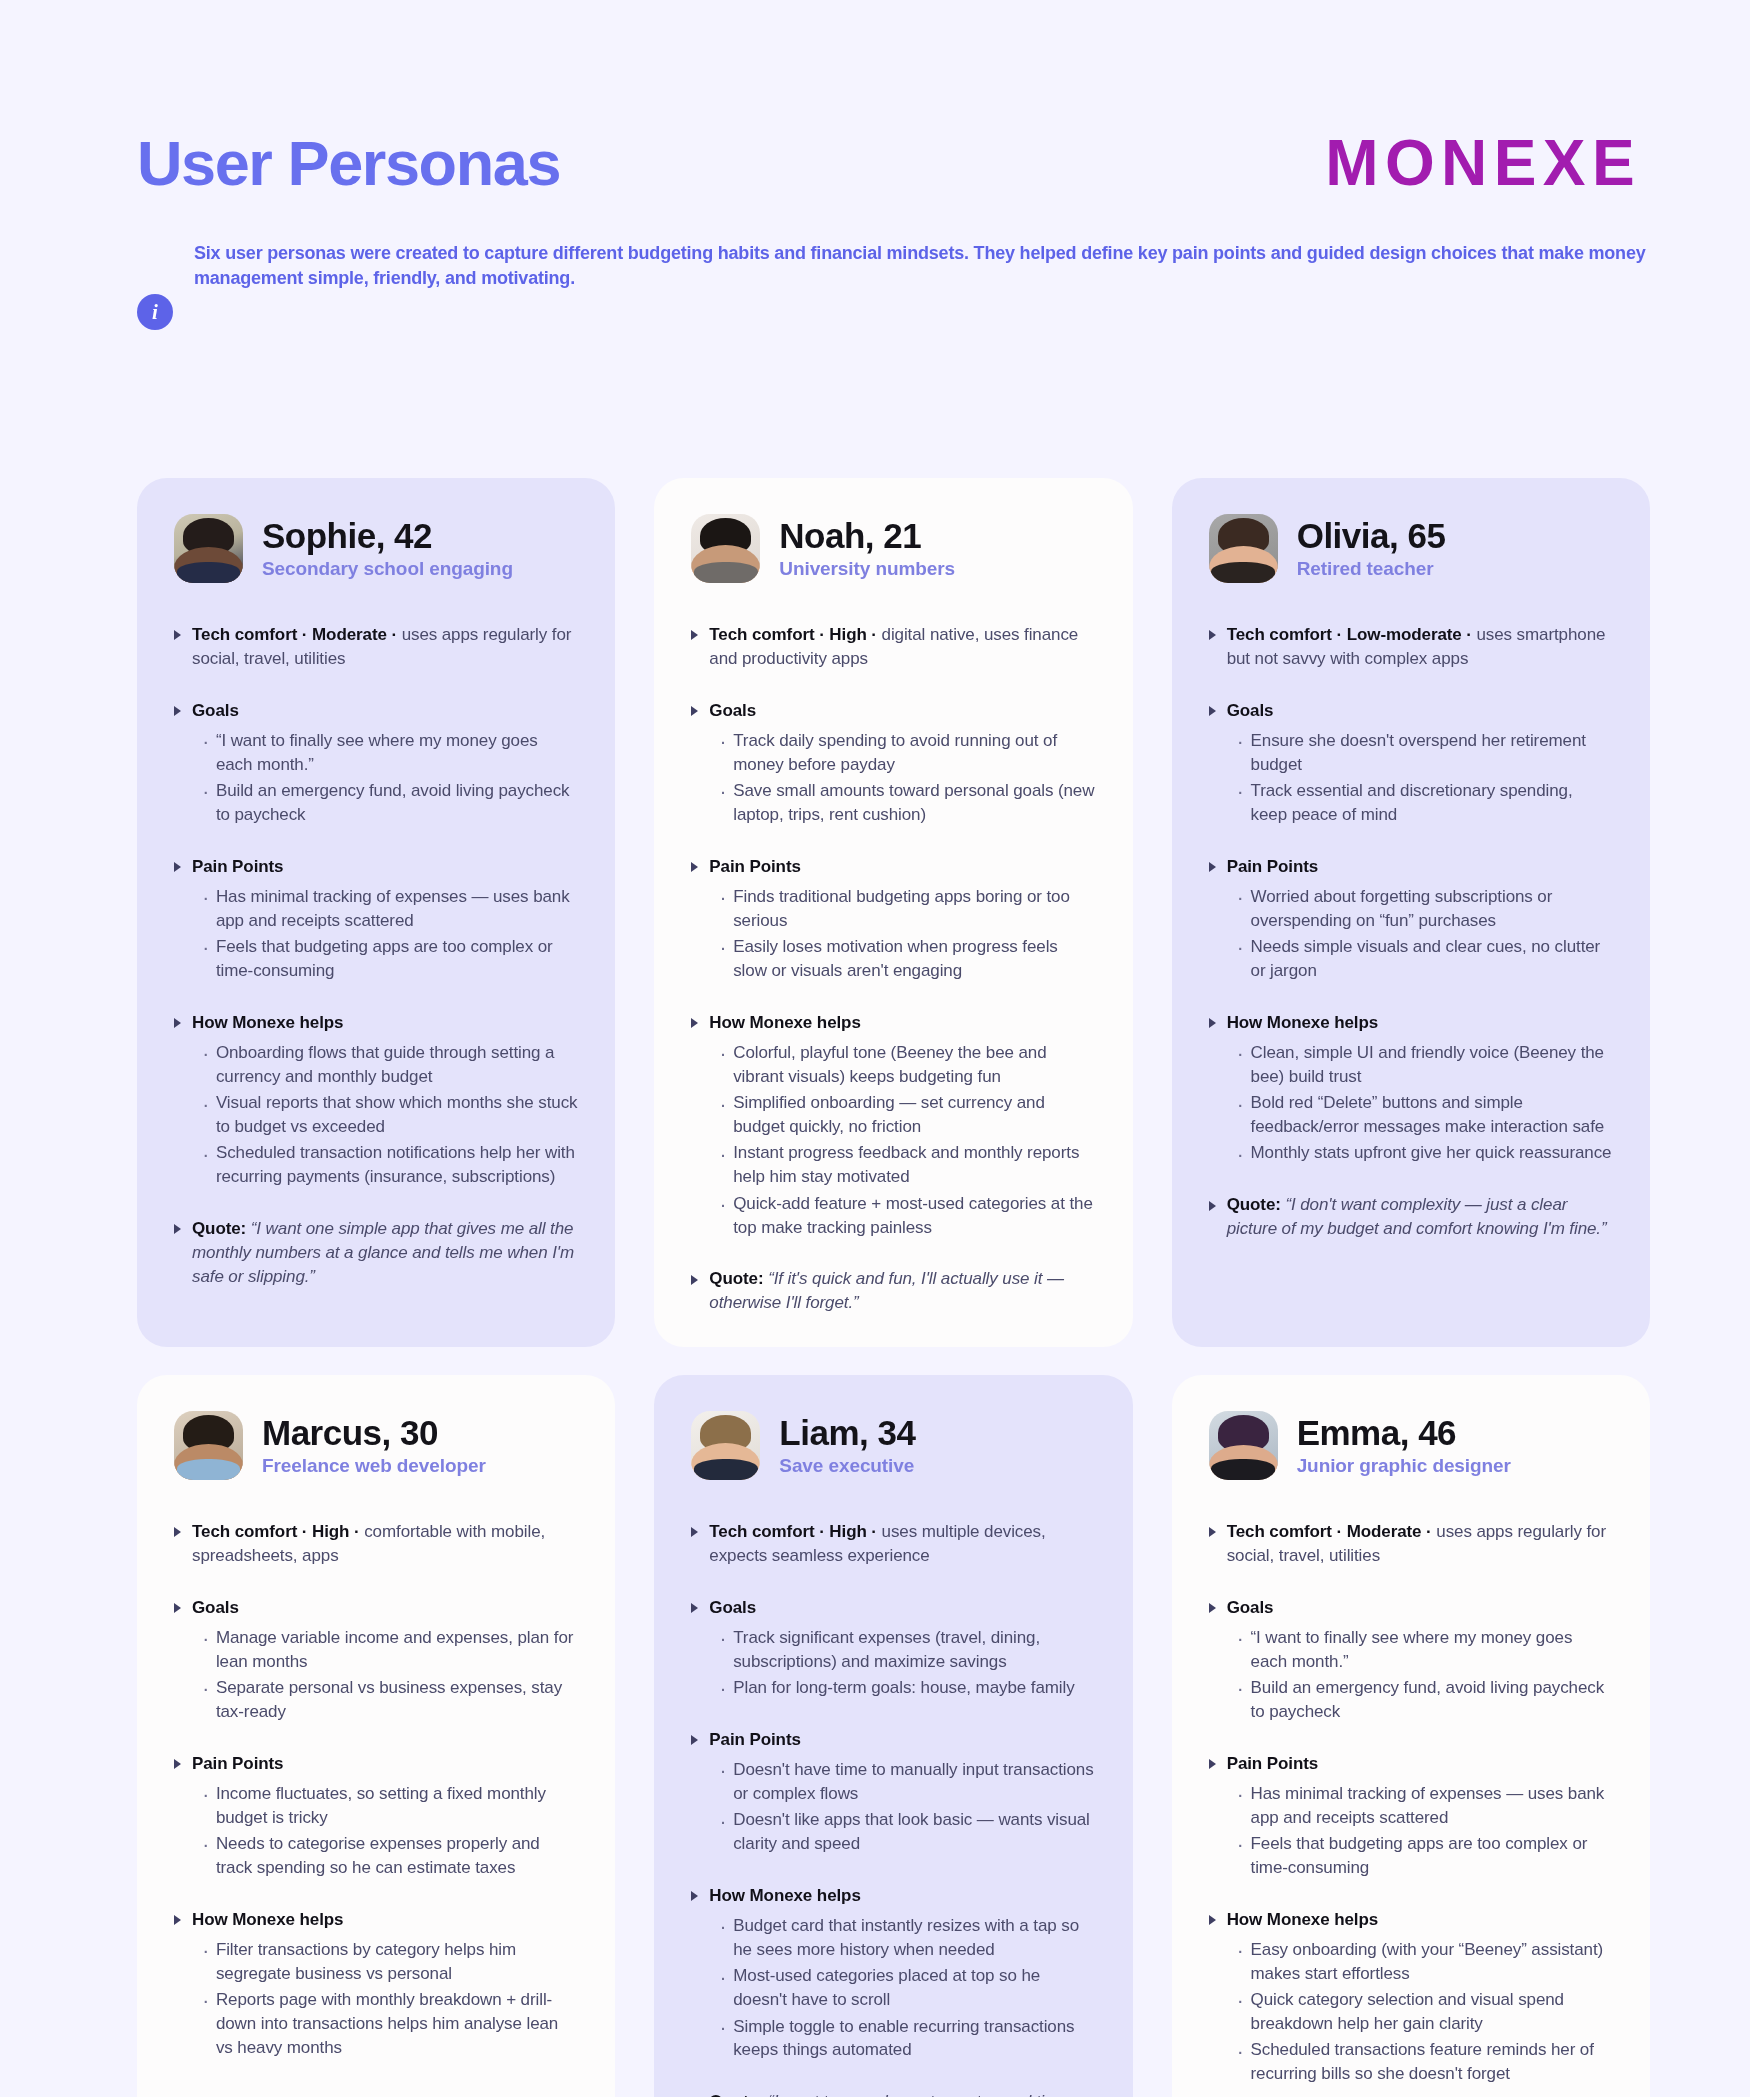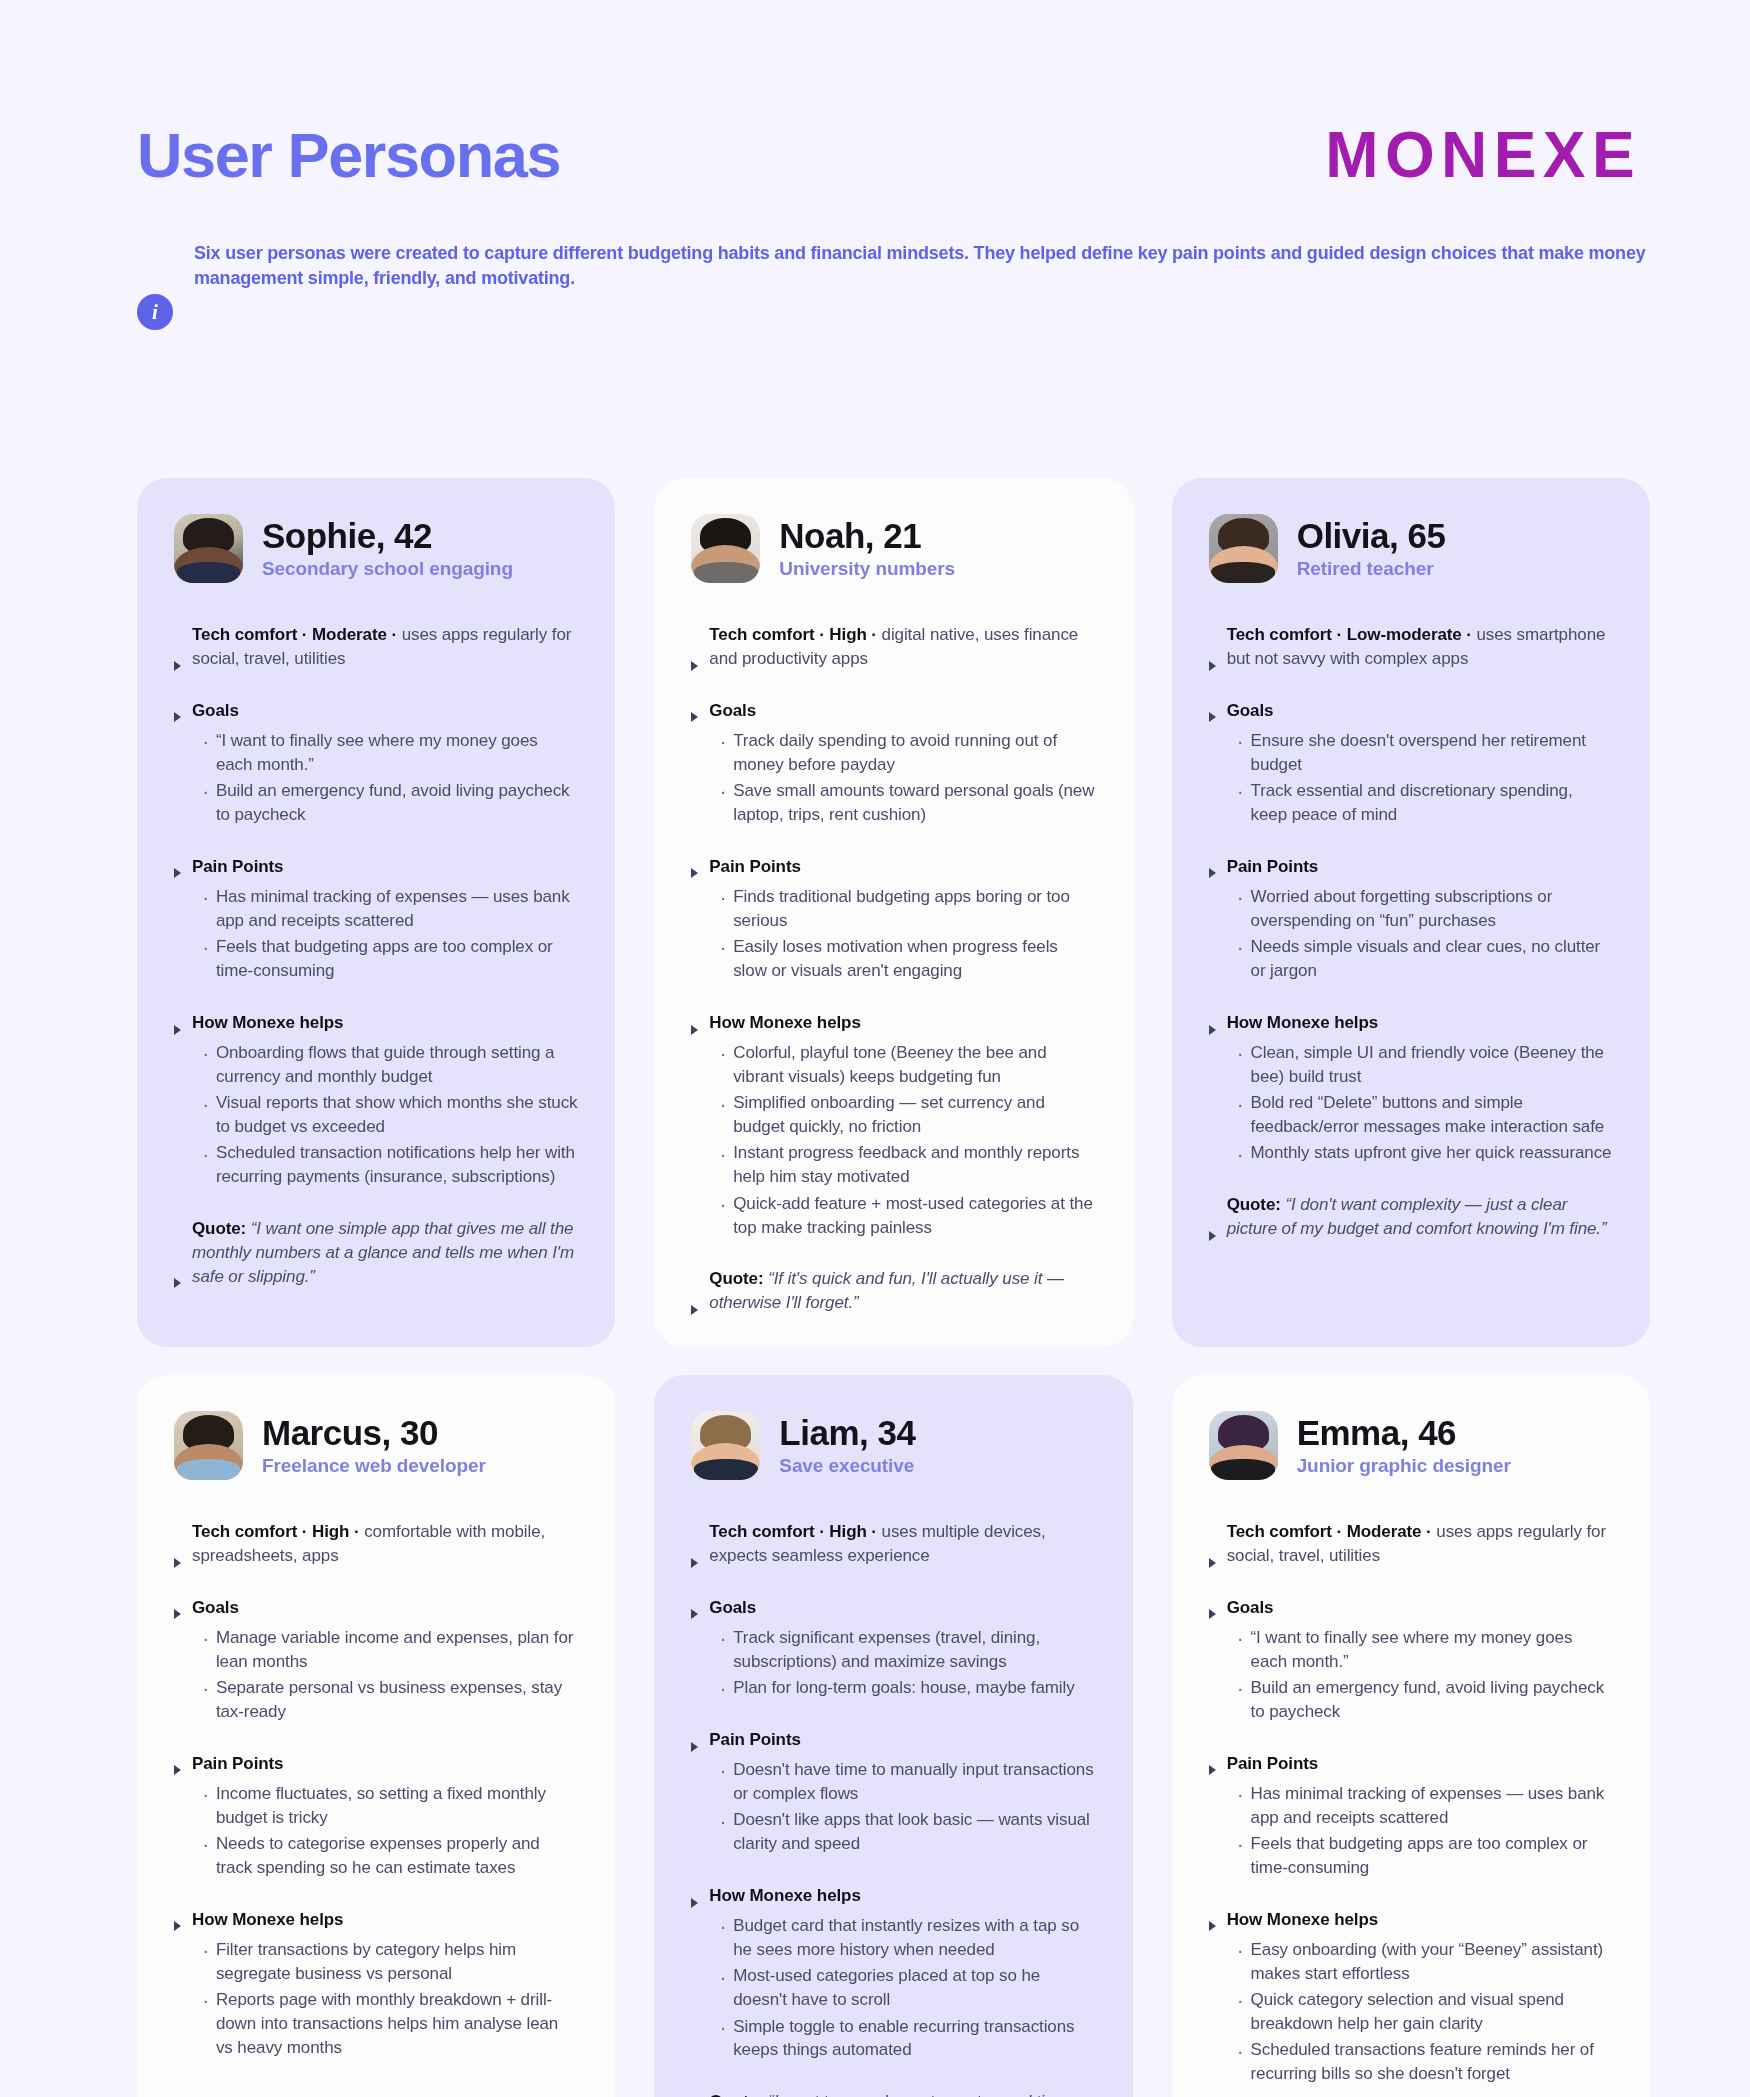"User Personas" .header { top: 114px -> 122px }
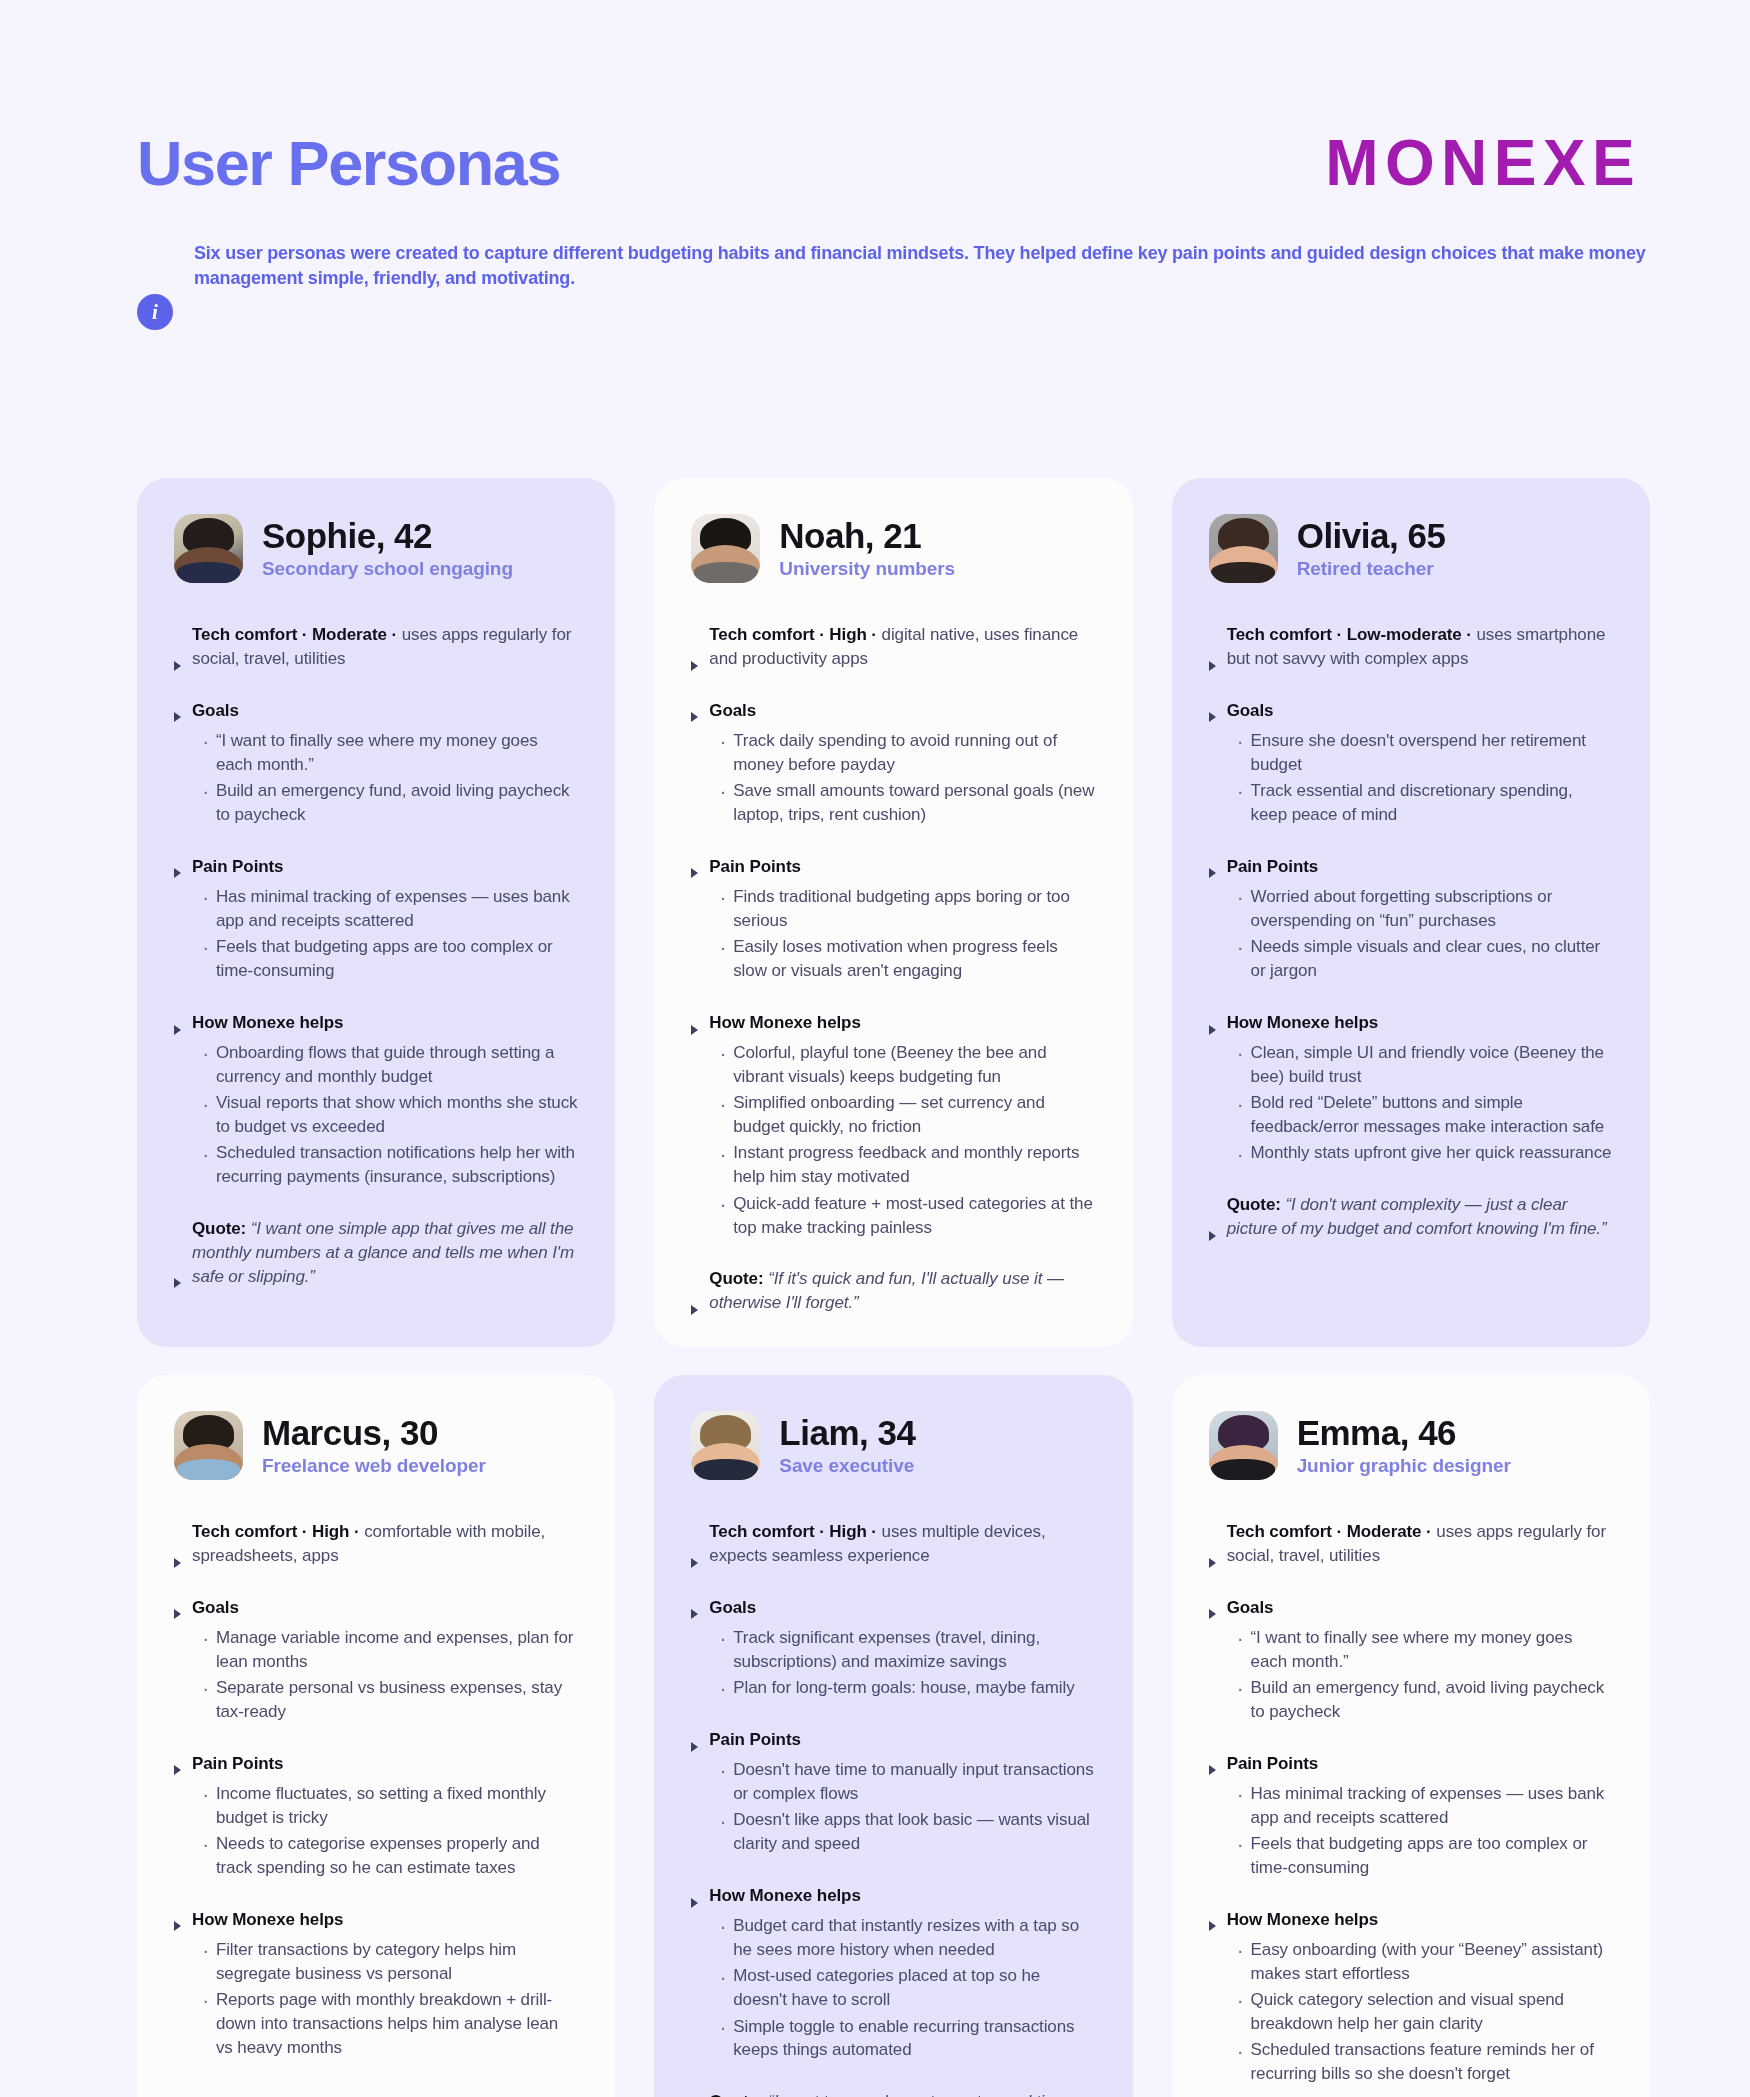"Tech comfort · Moderate ·" .sec-row { align-items: flex-end -> flex-start }
